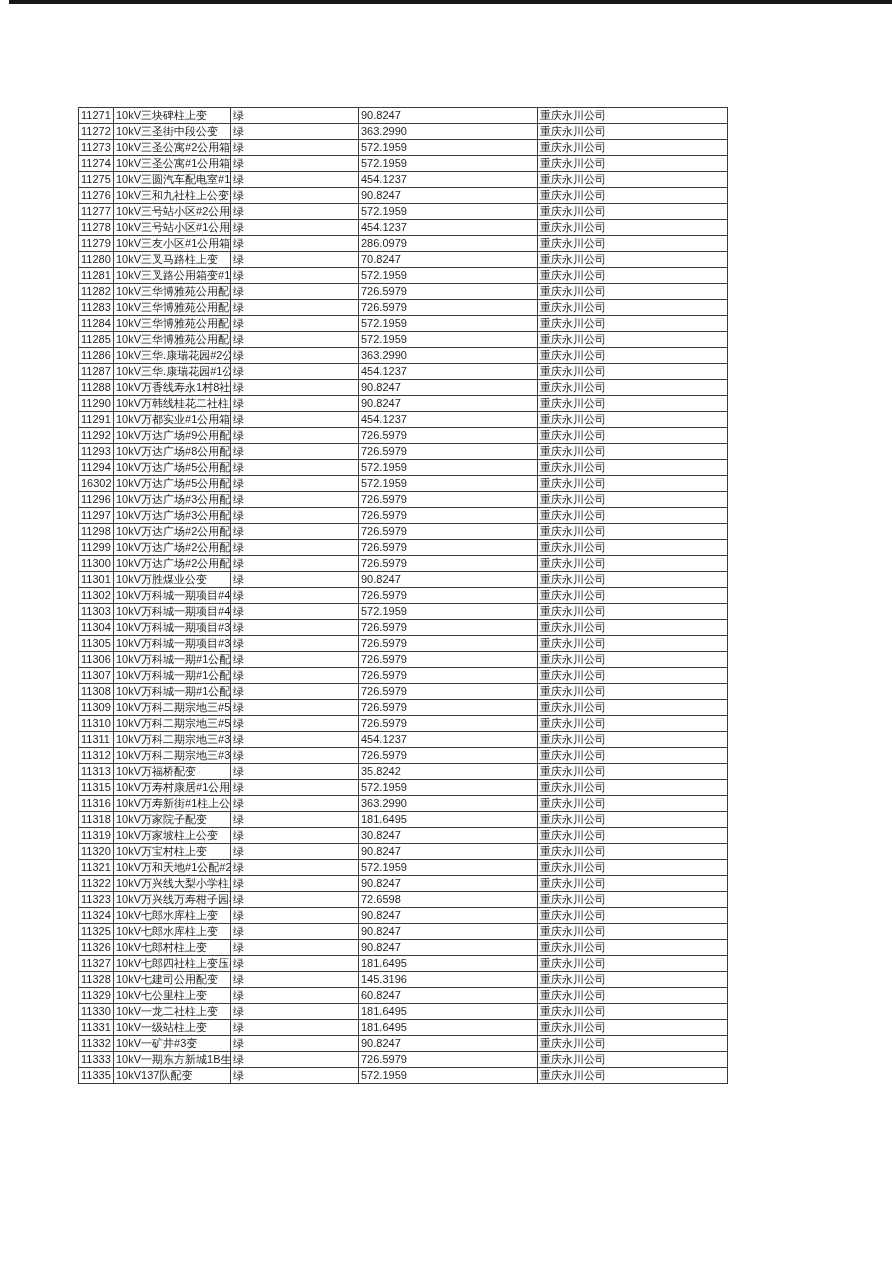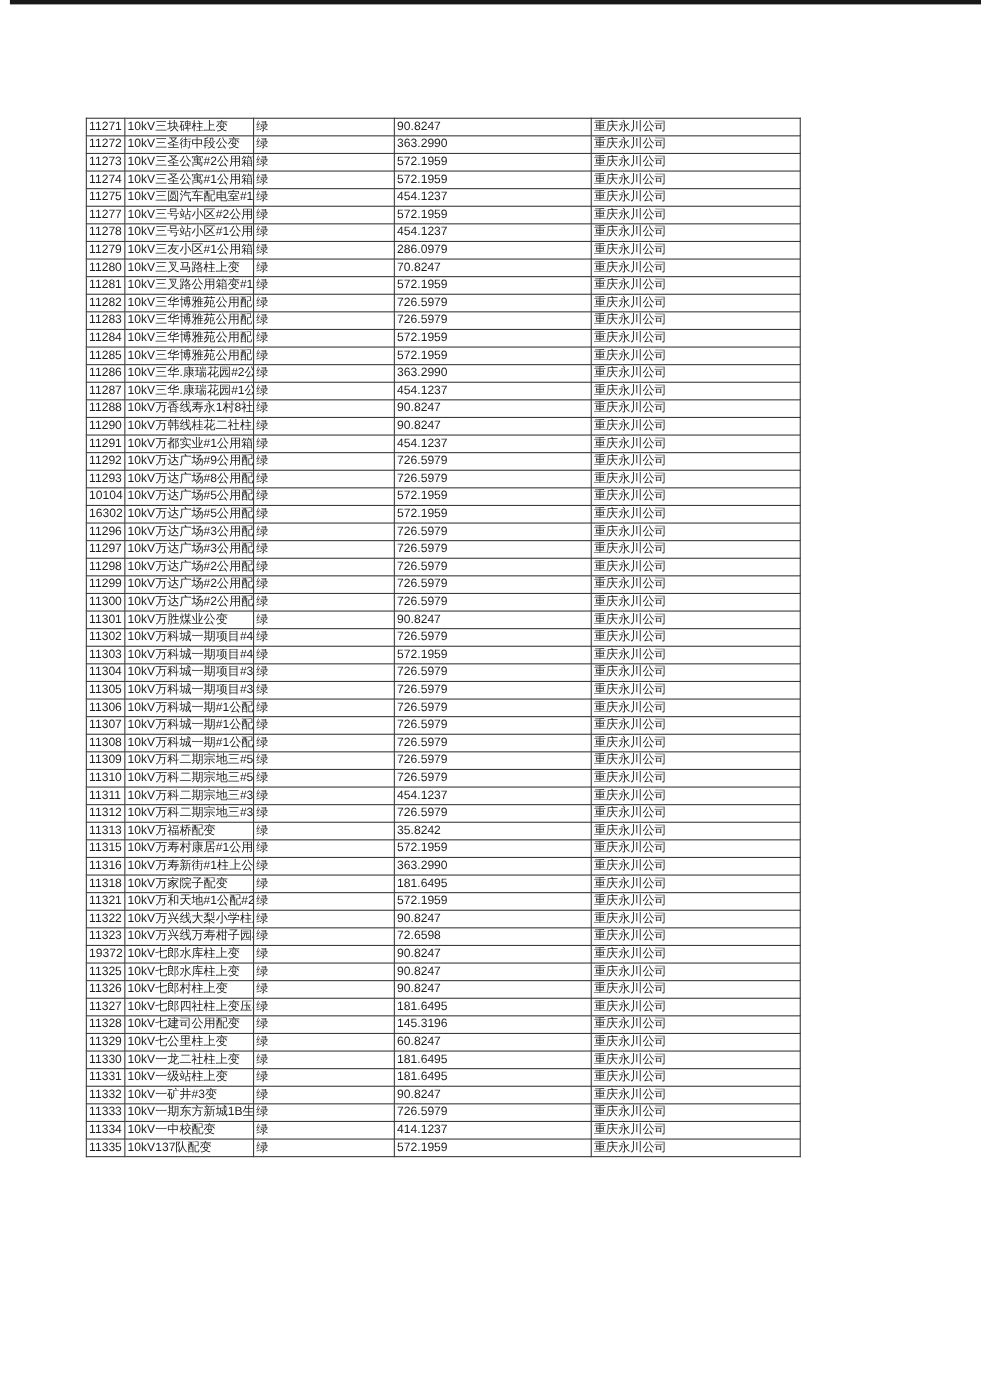"11276" tr { html: none -> <tr> <td>11276</td> <td>10kV三和九社柱上公变</td> <td>绿</td> <td>90.8247</td> <td>重庆永川公司</td> </tr> }
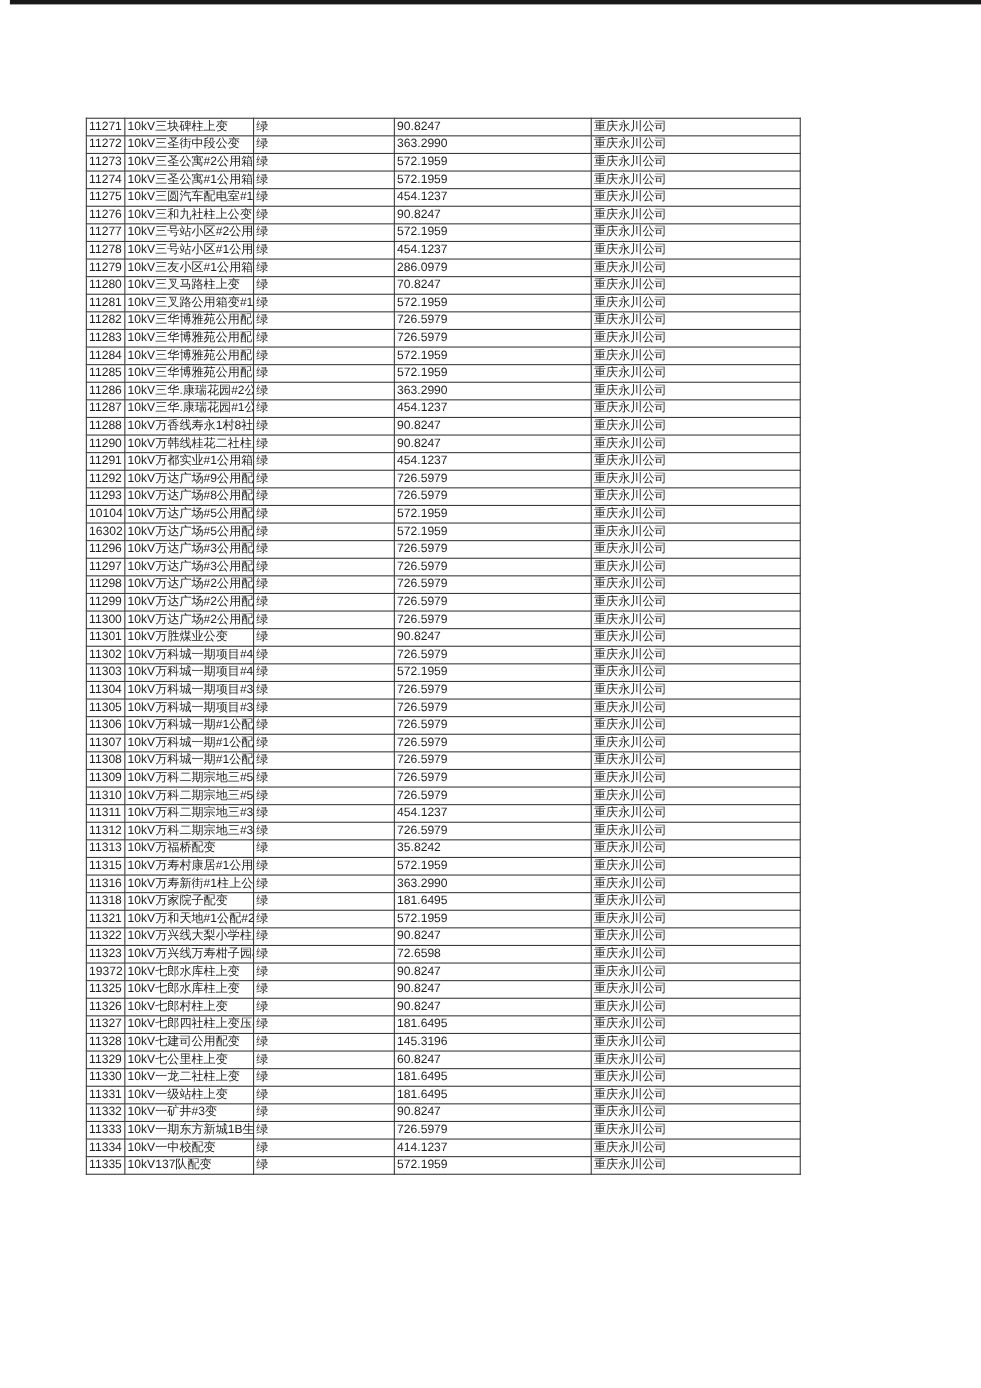"10104" td.c-id { text: 10104 -> 11294 }
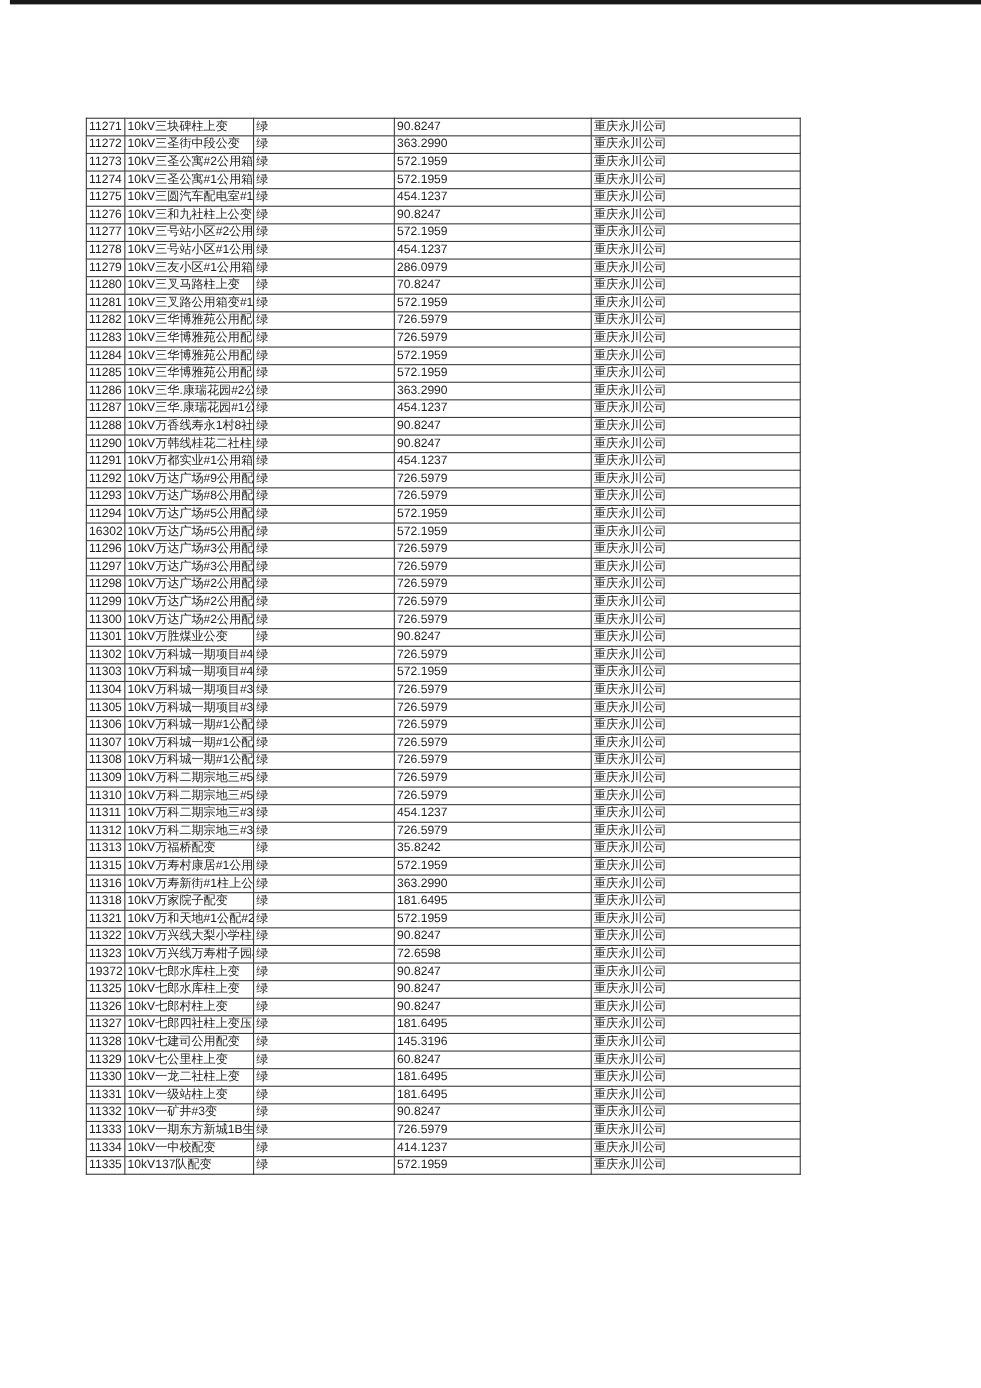"11319" tr { html: none -> <tr> <td>11319</td> <td>10kV万家坡柱上公变</td> <td>绿</td> <td>30.8247</td> <td>重庆永川公司</td> </tr> }
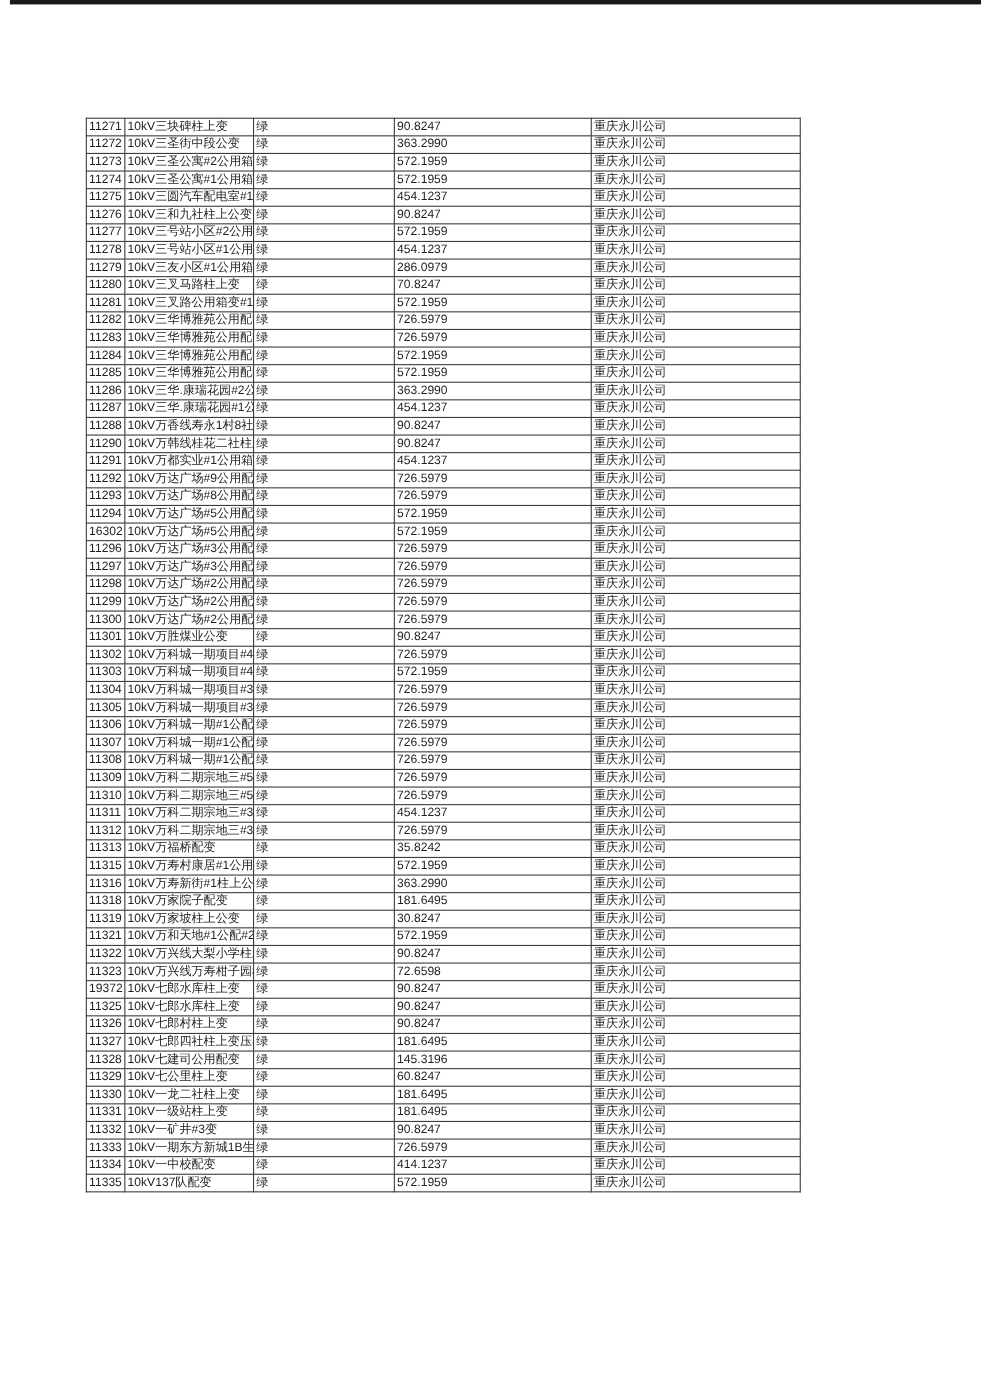"11320" tr { html: none -> <tr> <td>11320</td> <td>10kV万宝村柱上变</td> <td>绿</td> <td>90.8247</td> <td>重庆永川公司</td> </tr> }
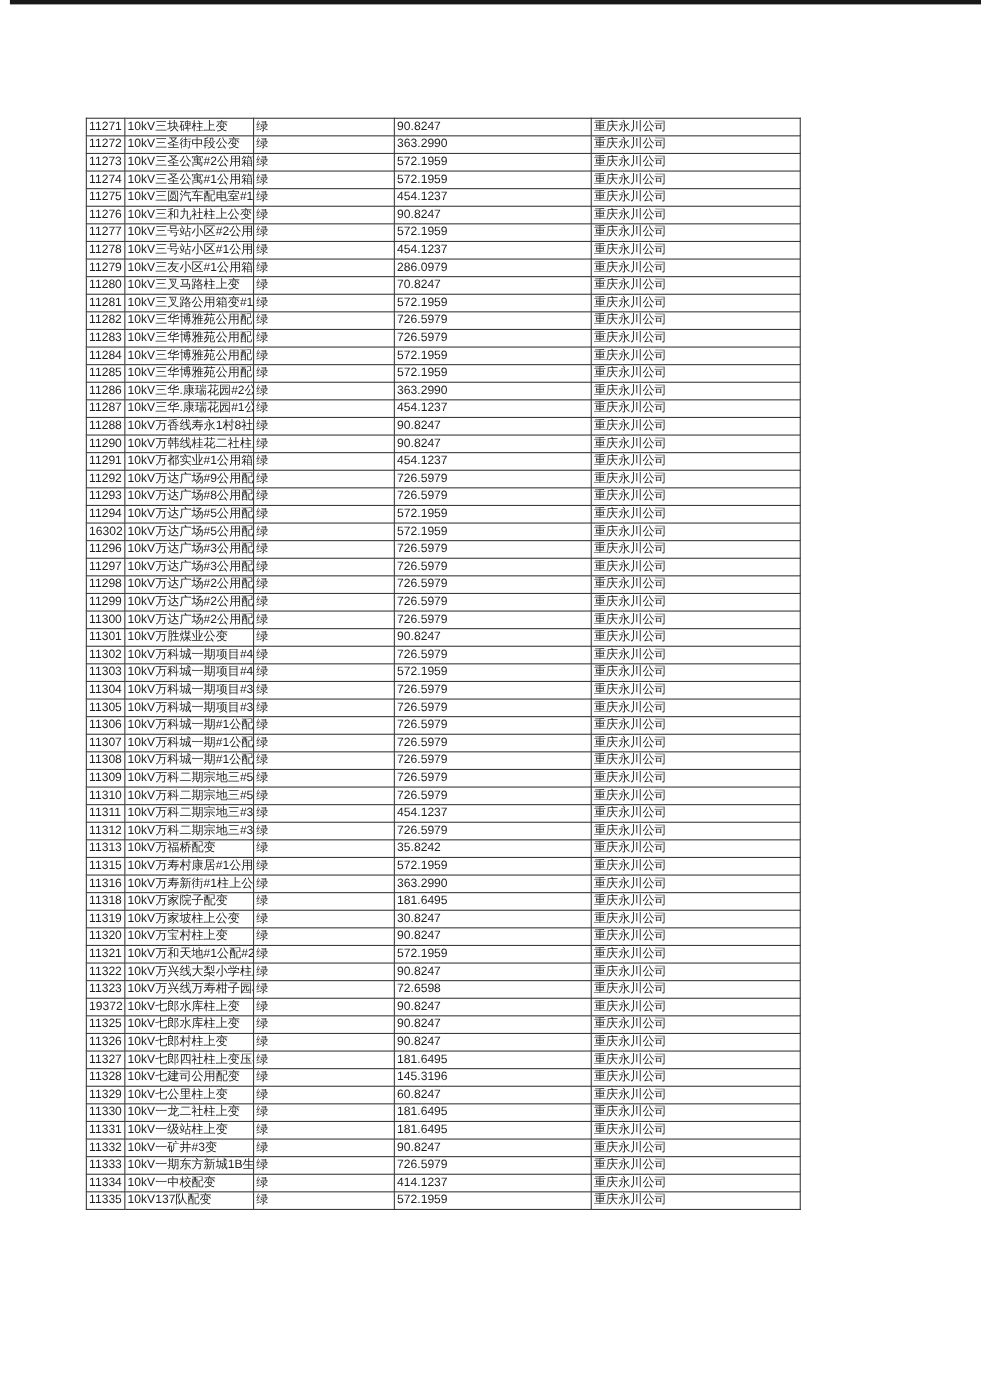"19372" td.c-id { text: 19372 -> 11324 }
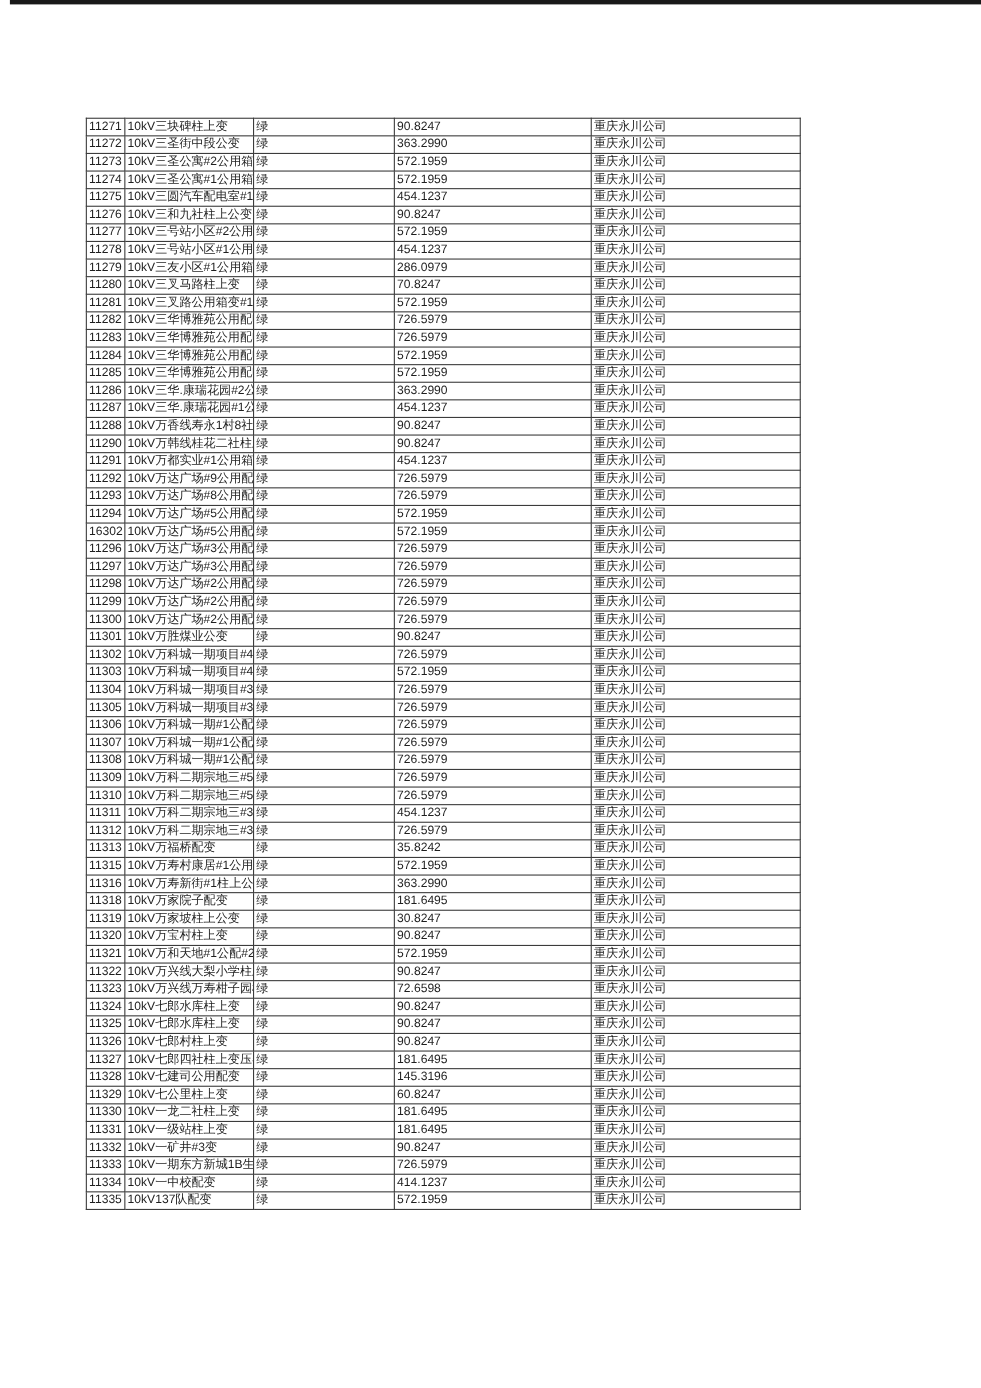"11334" tr { html: <tr> <td>11334</td> <td>10kV一中校配变</td> <td>绿</td> <td>414.1237</td> <td>重庆永川公司</td> </tr> -> none }
